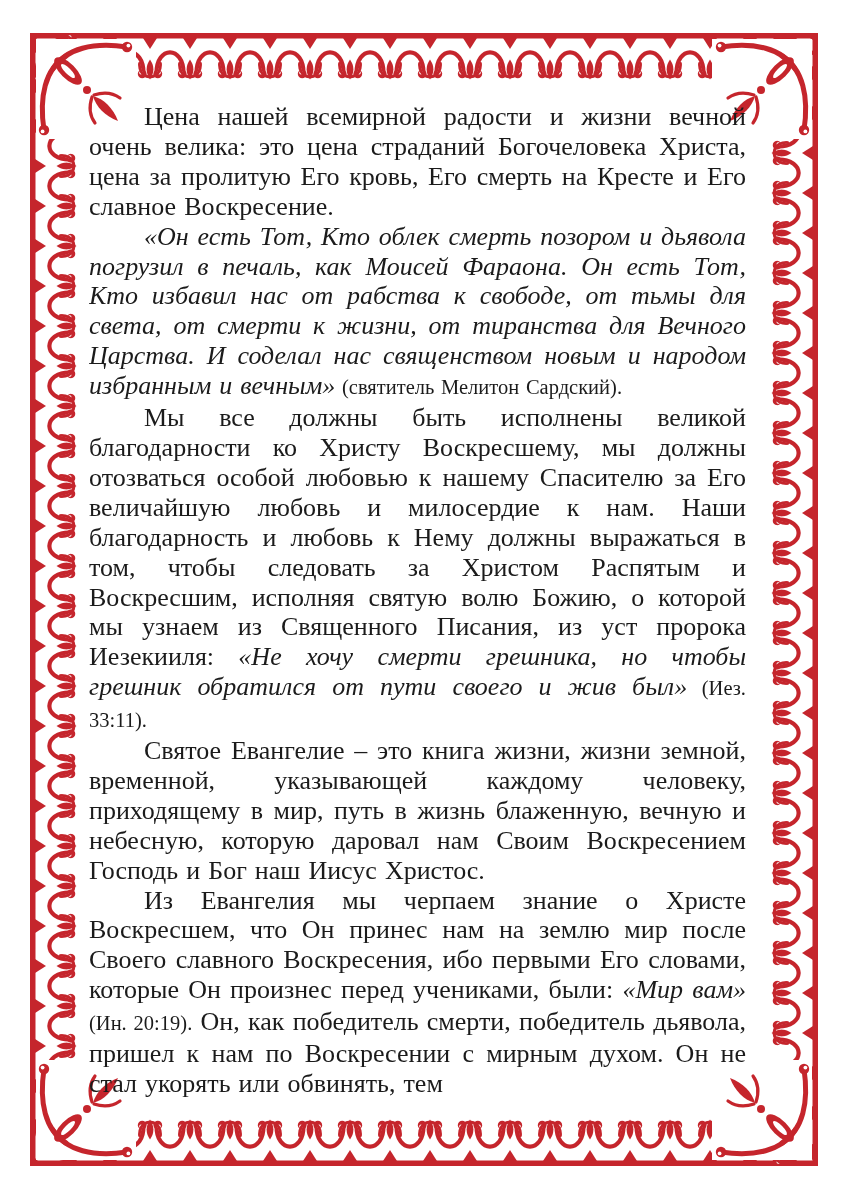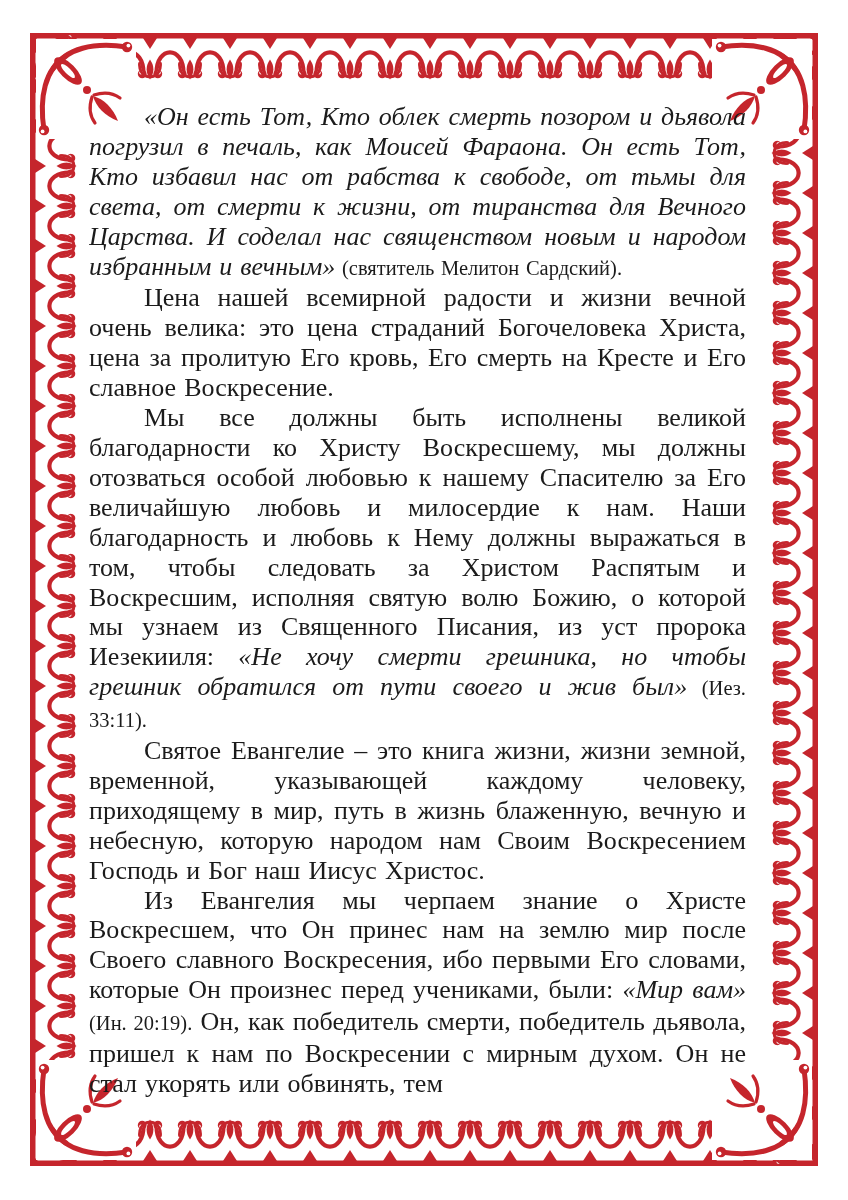"«Он есть Тот, Кто облек" p.para { order: before "Цена нашей всемирной радости и" -> after "Цена нашей всемирной радости и" }
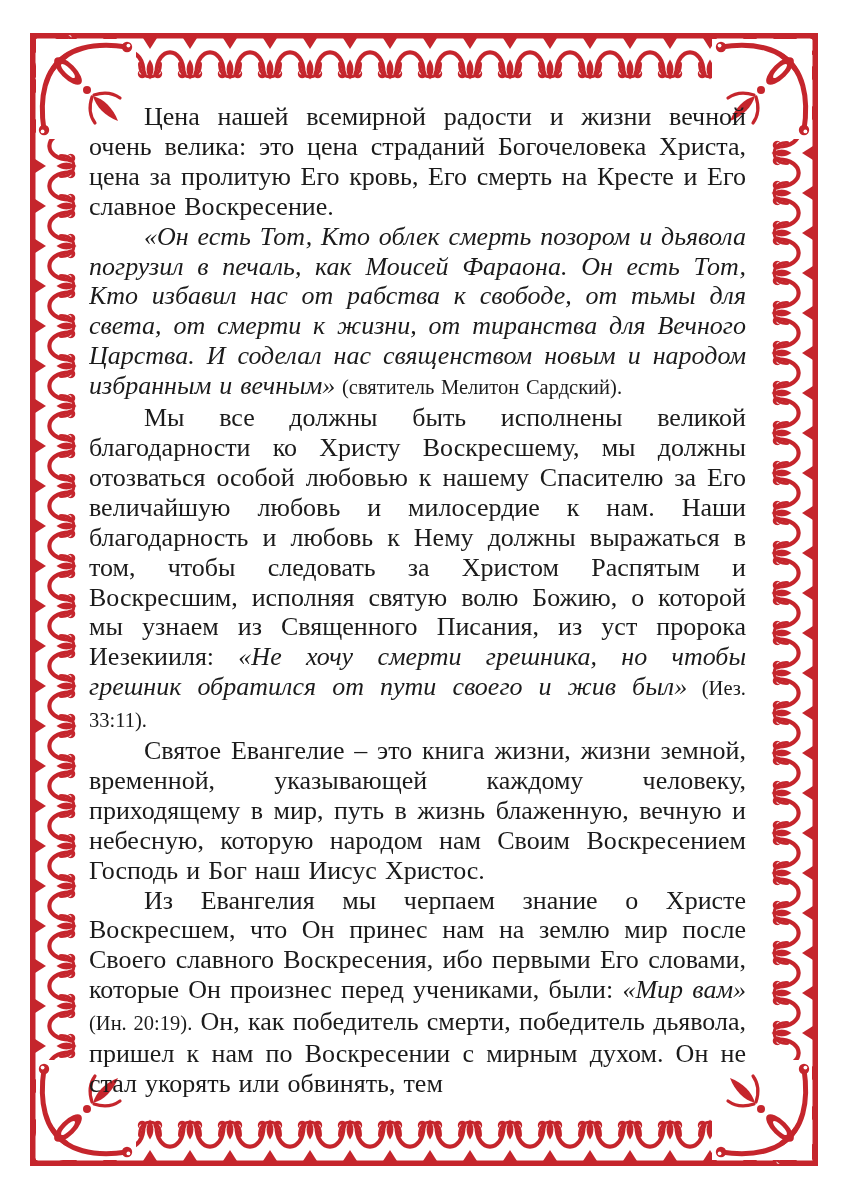"Святое Евангелие – это книга" span.run-normal { text: народом -> даровал }
